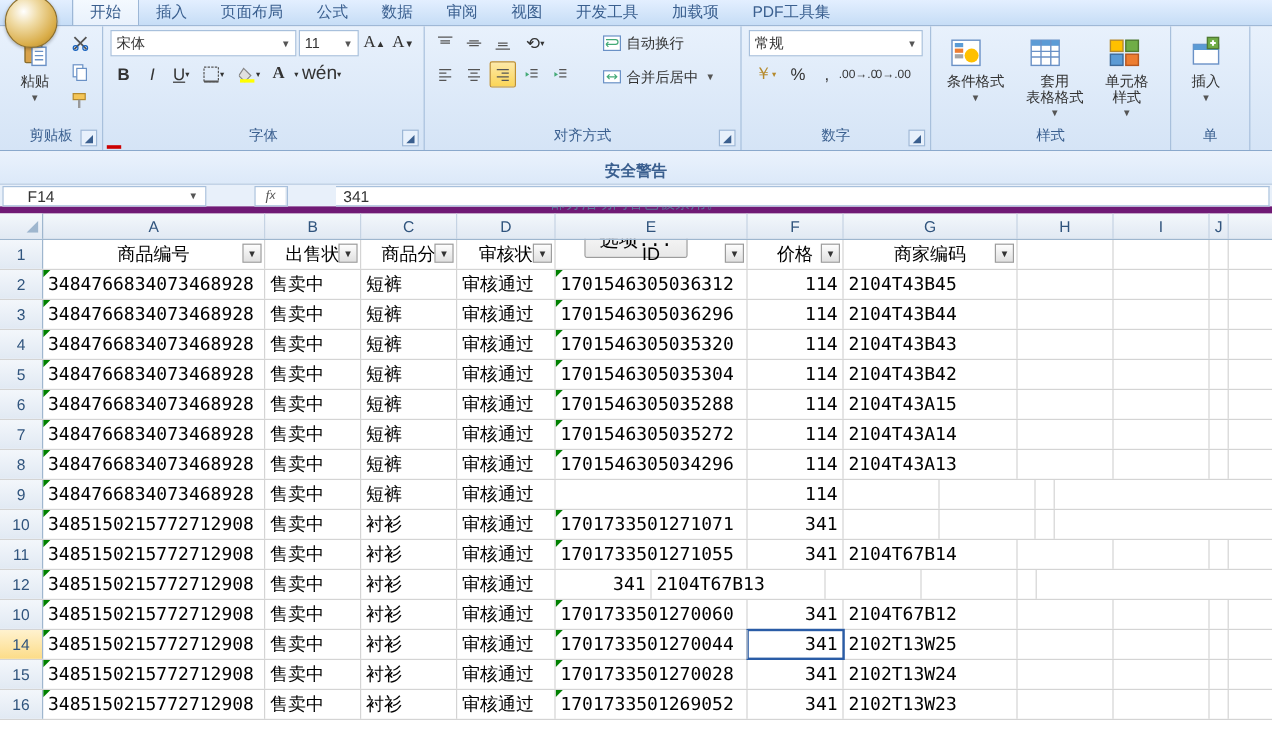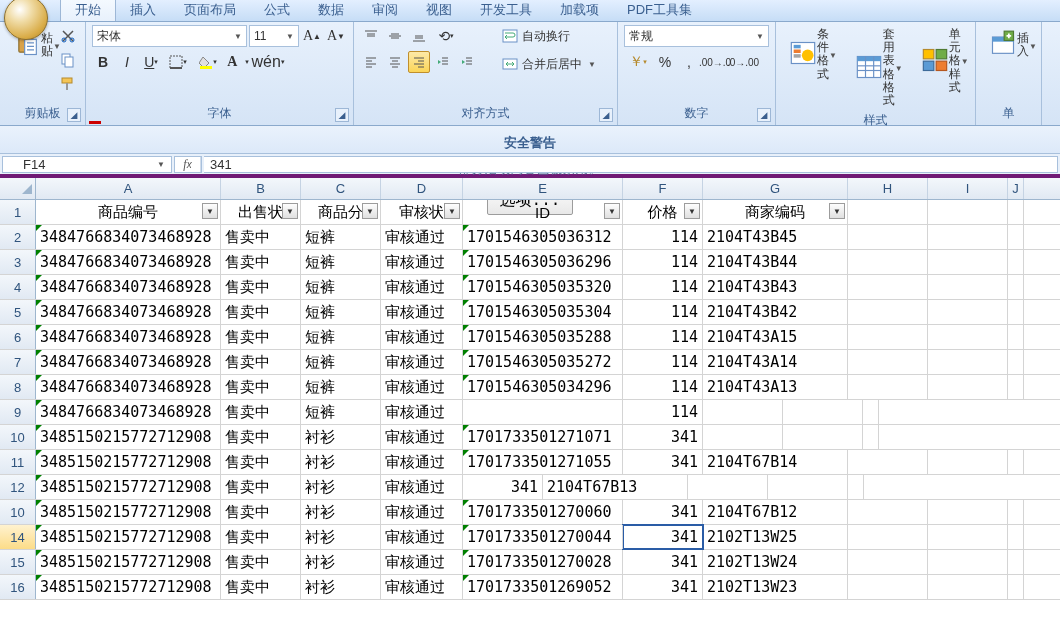"粘贴" .big-btn { align-items: center -> none; flex-direction: row -> column }
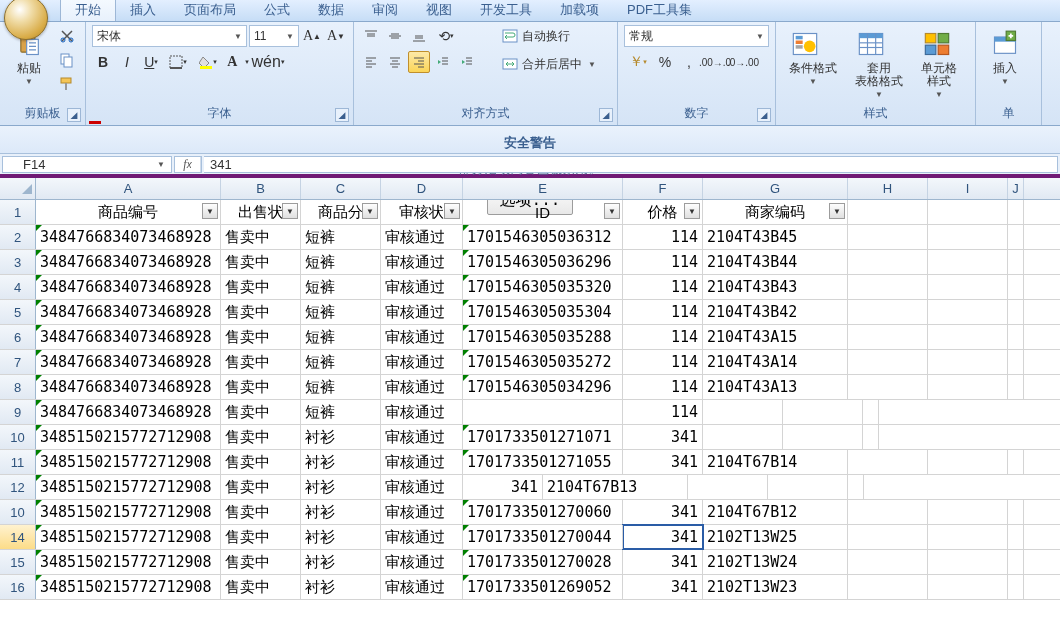"F14" .fbar-row { border-bottom: 4px solid #701a75 -> 6px solid #701a75; gap: none -> 38px }
